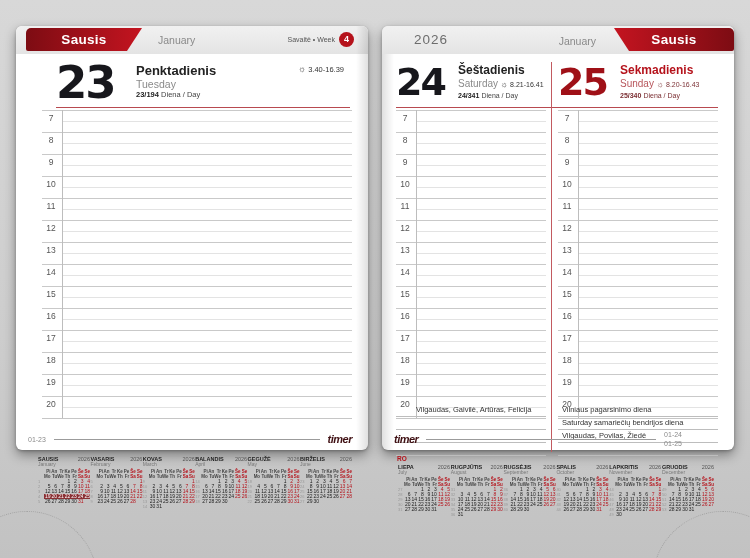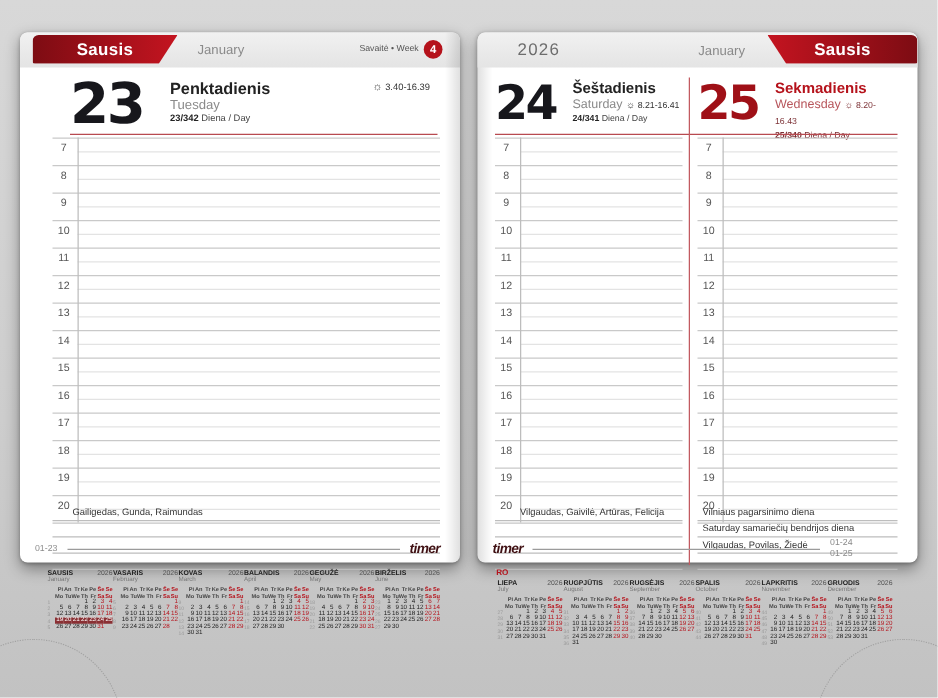"Wednesday" span { text: Wednesday -> Sunday }
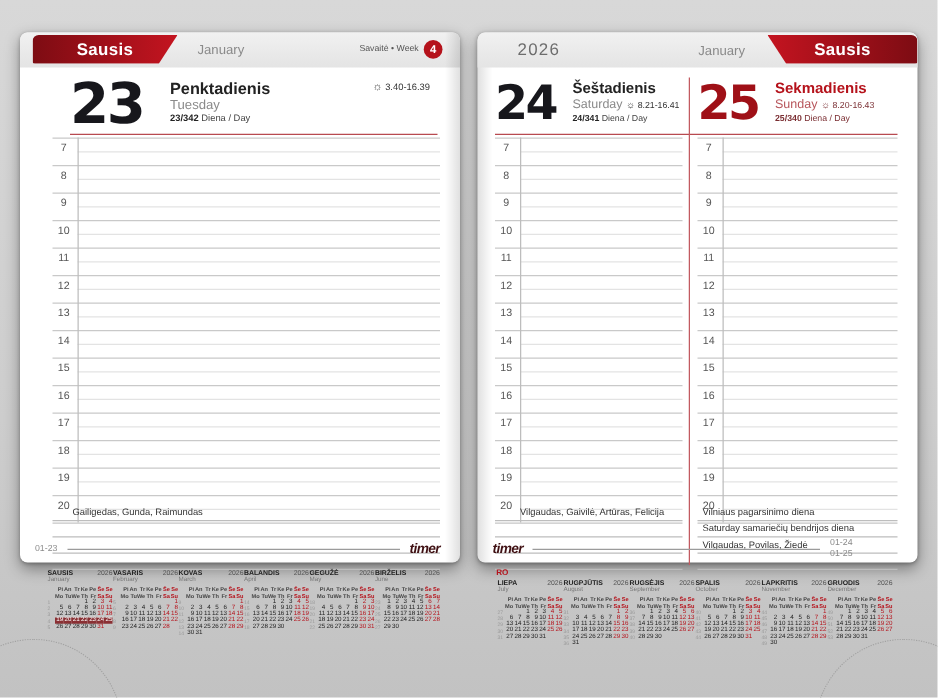"23/342" b { text: 23/342 -> 23/194 }
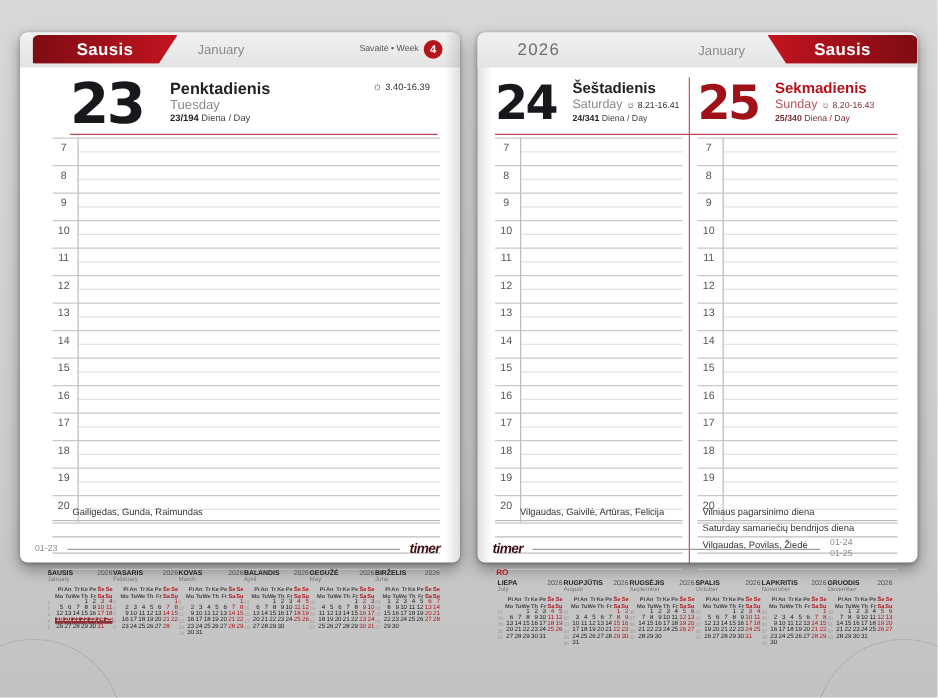"Gailigedas, Gunda, Raimundas" div.names { html: <div> <div>Gailigedas, Gunda, Raimundas</div> <div></div> <div></div> <div></div> </div> -> none }
